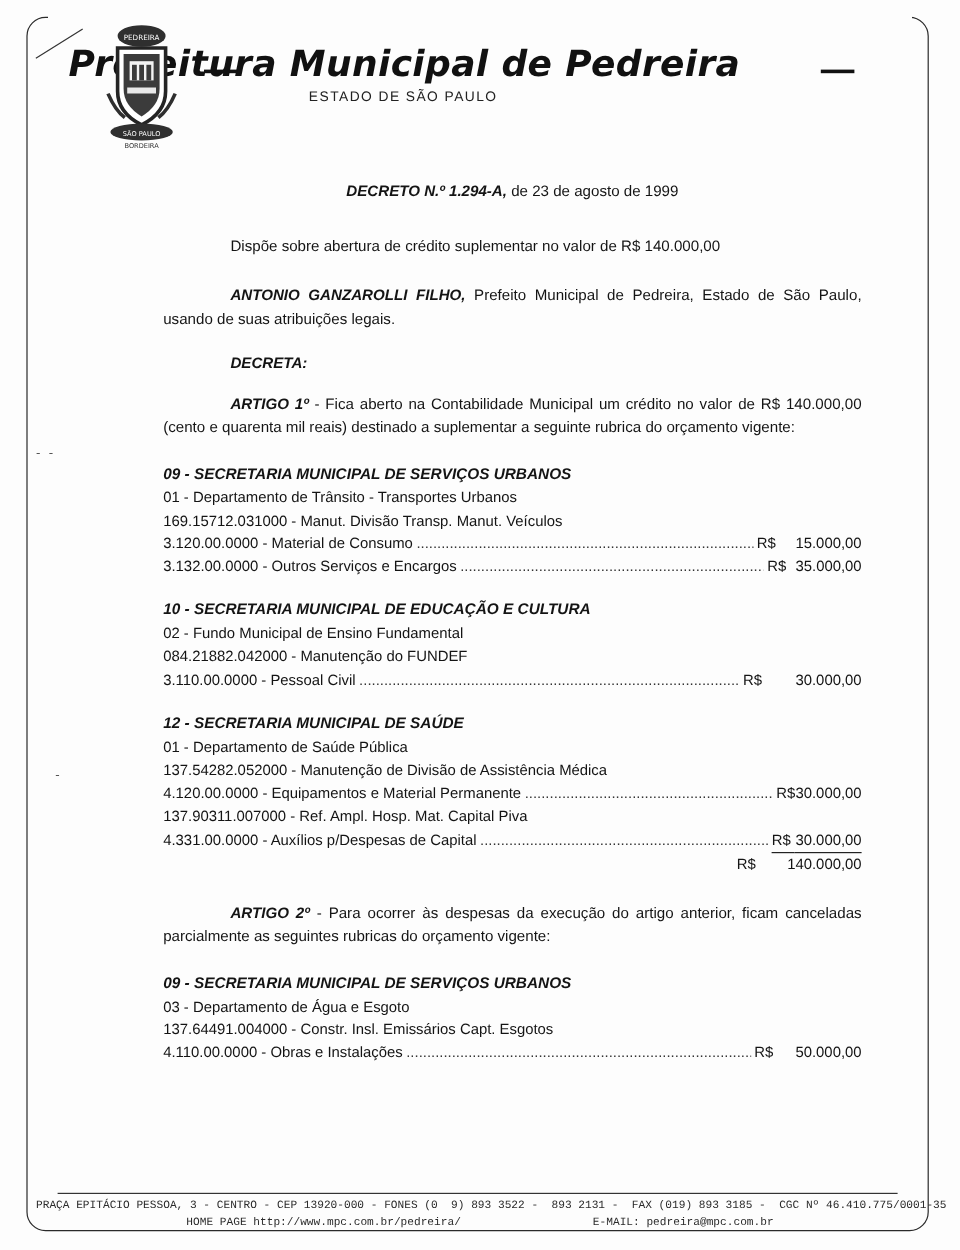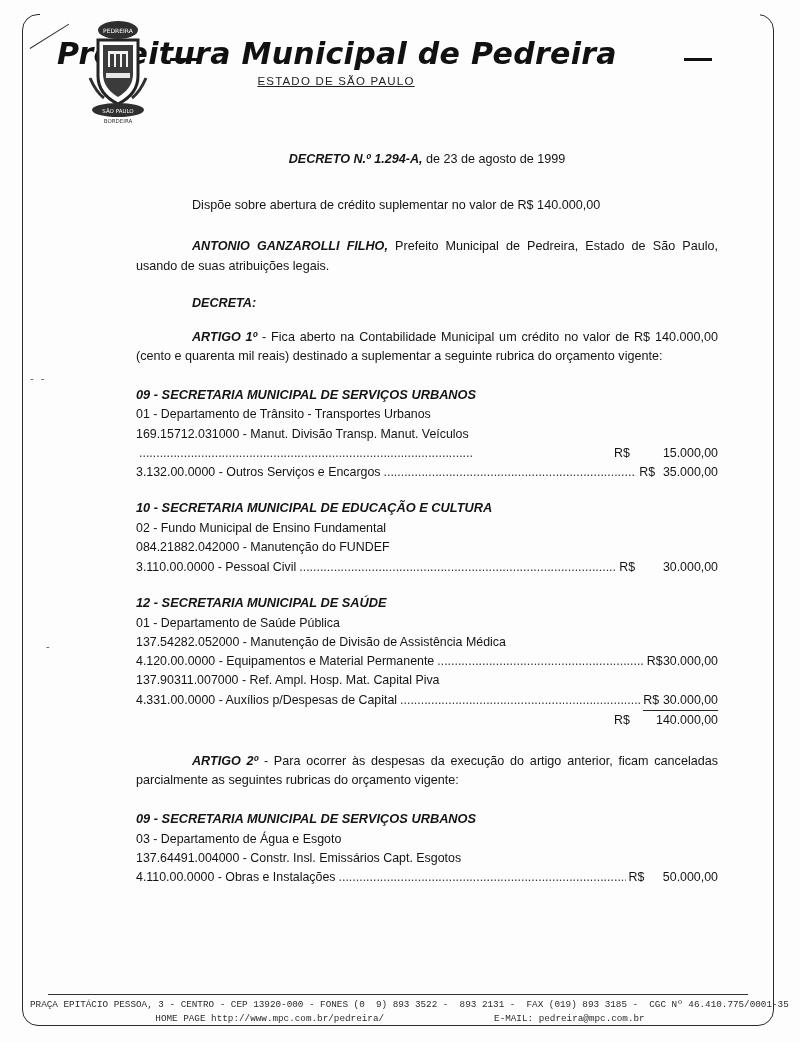"ESTADO DE SÃO PAULO" .state-sub { text-decoration: underline -> none }
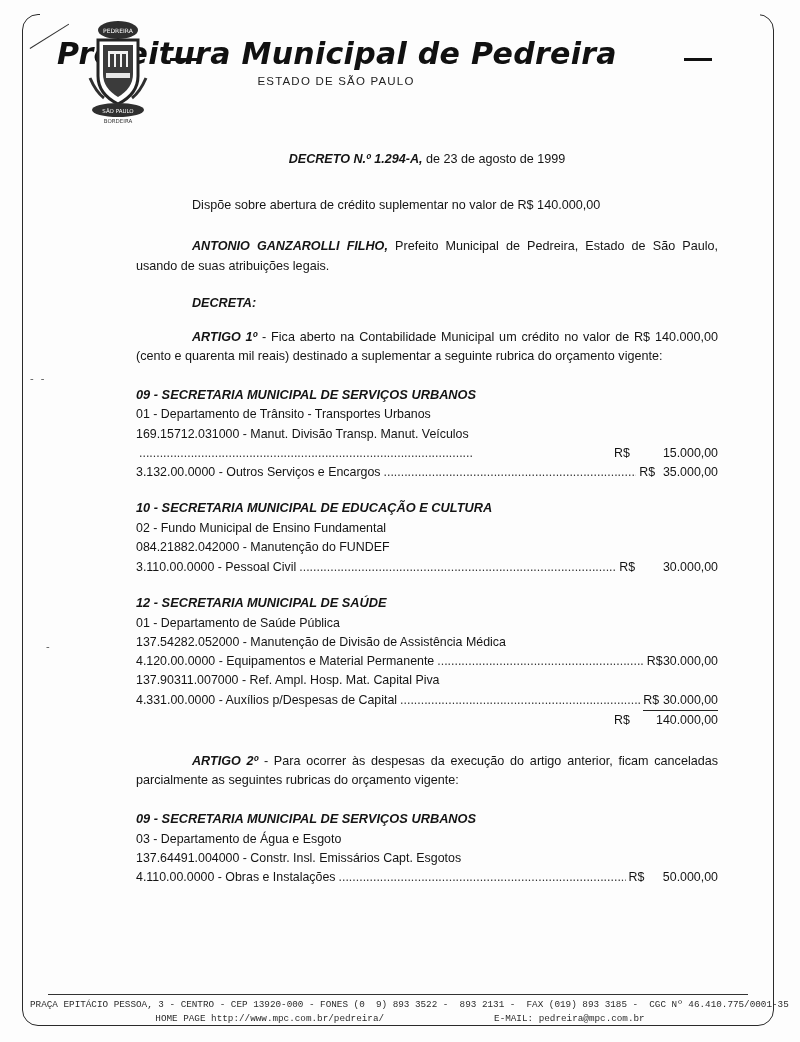"3.120.00.0000 - Material de Consumo" span.label { html: none -> <span>3.120.00.0000 - Material de Consumo</span> }
